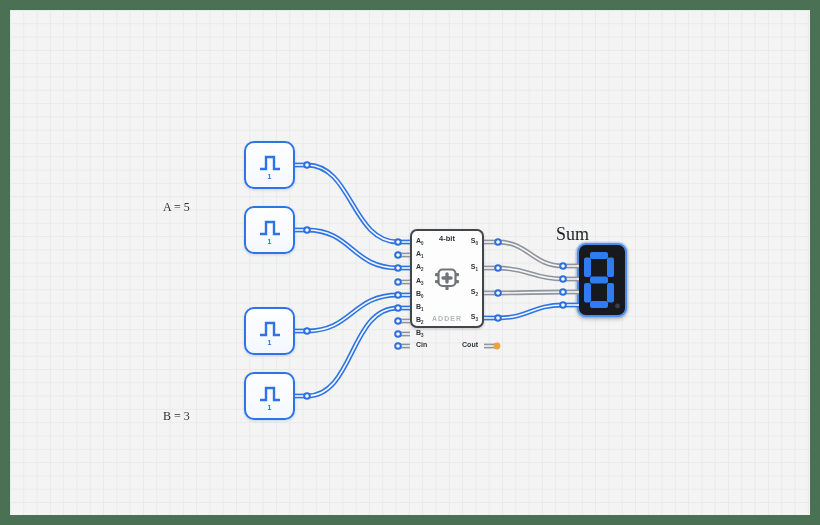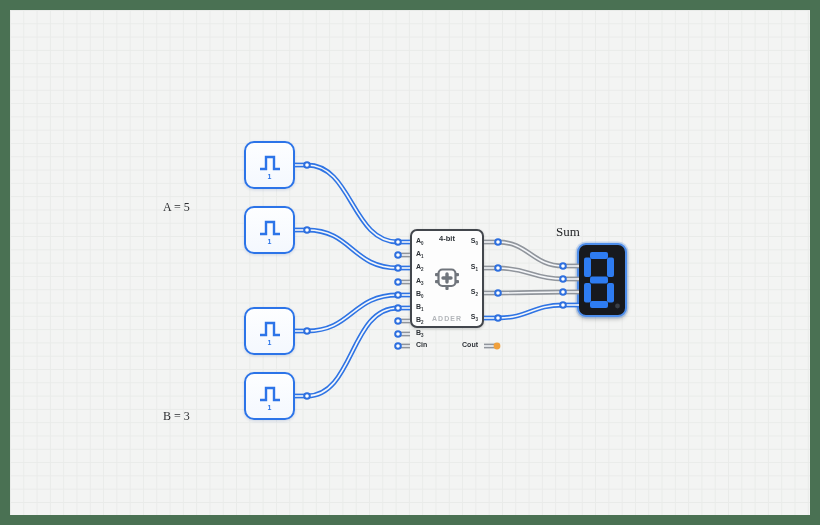"Sum" .note-sum { font-size: 13px -> 18px }
